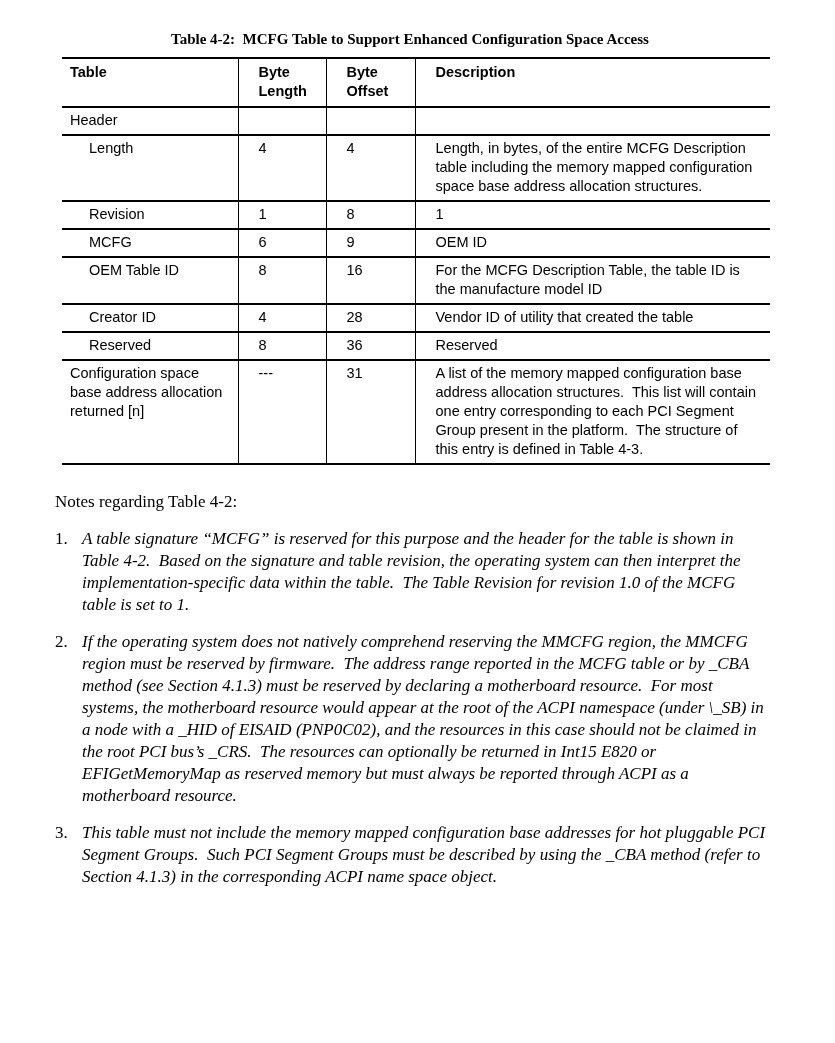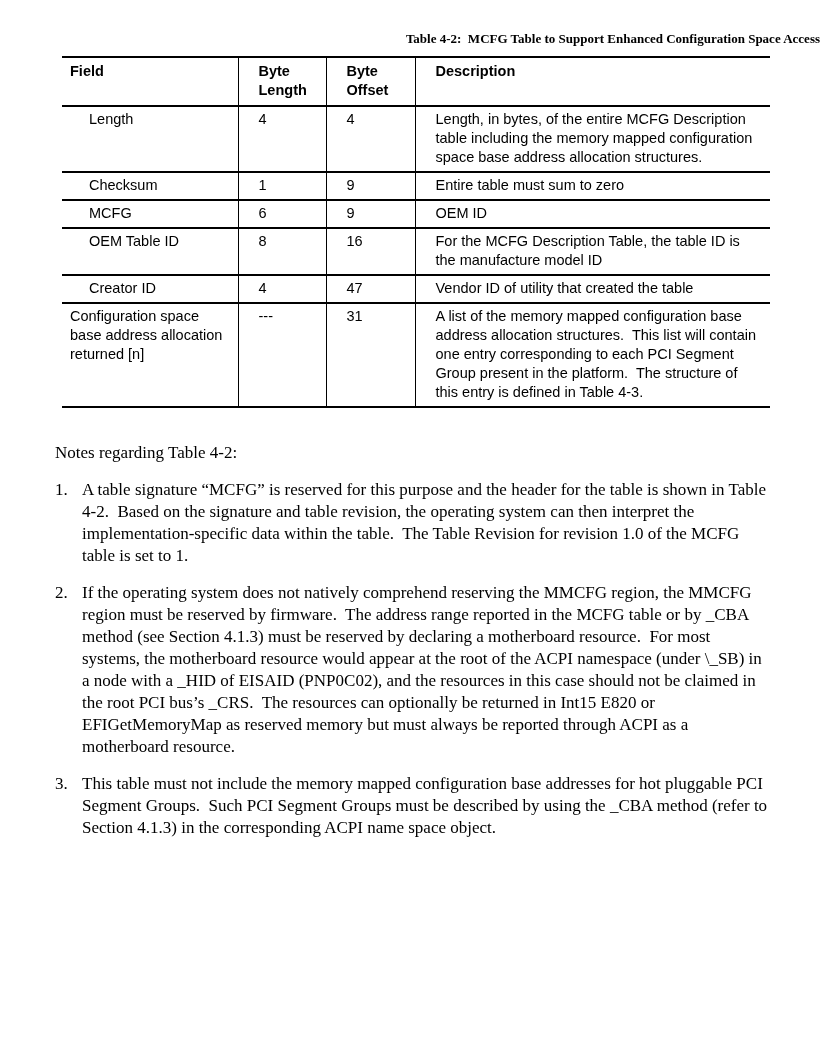"Table 4-2: MCFG Table to" .title { font-size: 13px -> 15px; text-align: right -> center }
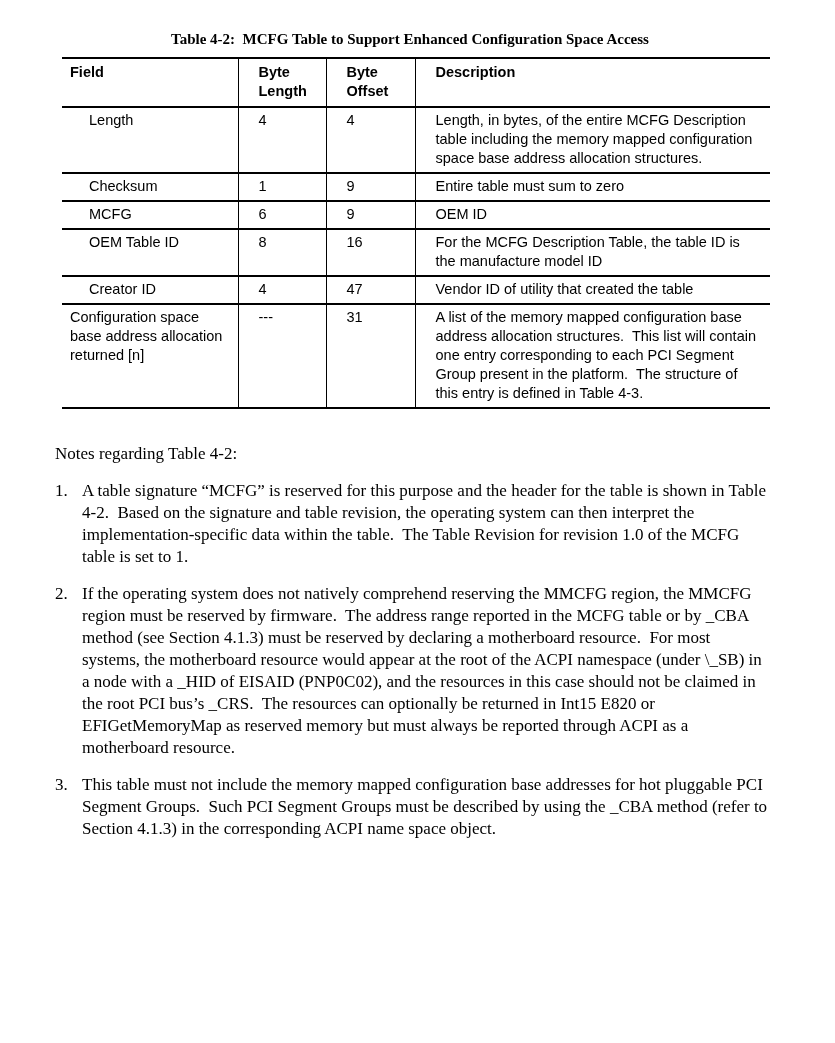"Field" th { text: Field -> Table }
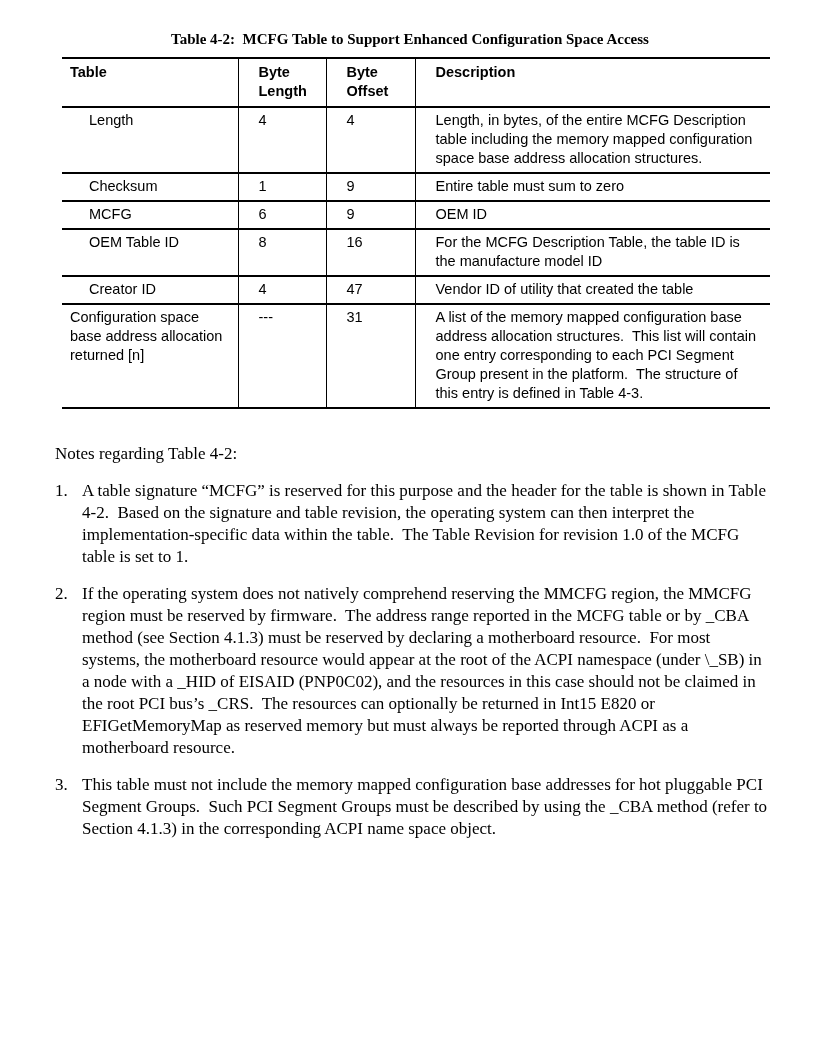"Header" tr { html: none -> <tr> <td>Header</td> <td></td> <td></td> <td></td> </tr> }
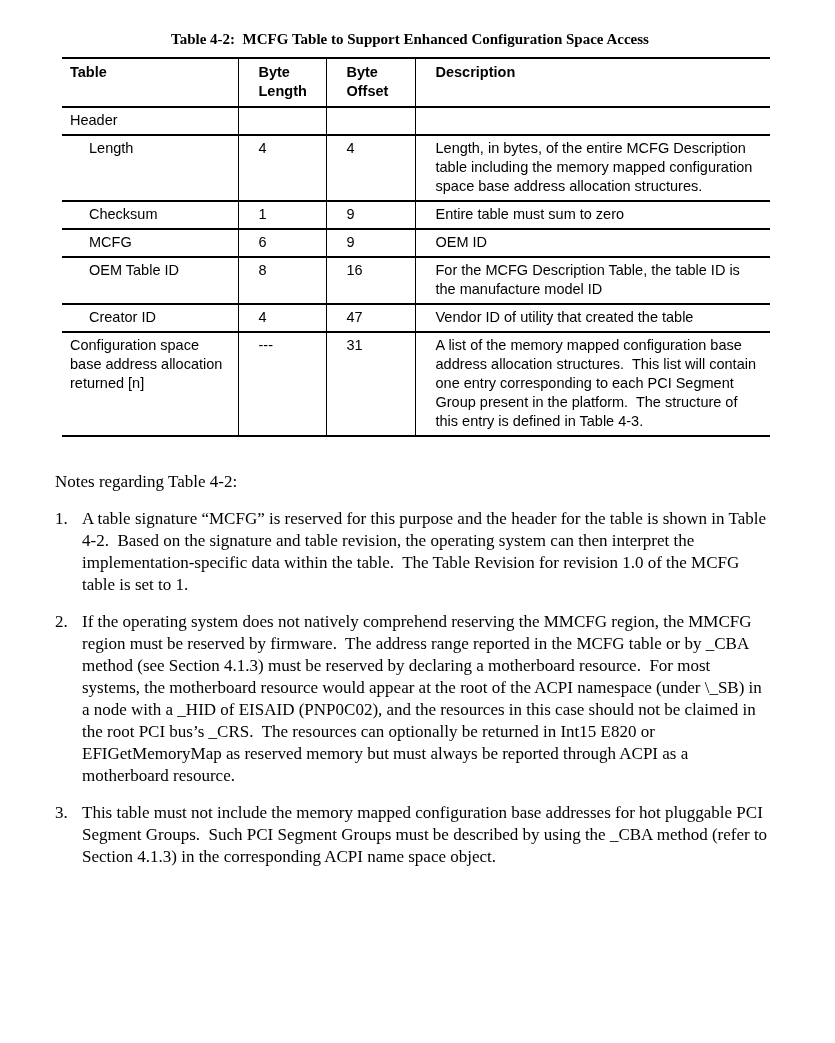"Revision" tr { html: none -> <tr> <td>Revision</td> <td>1</td> <td>8</td> <td>1</td> </tr> }
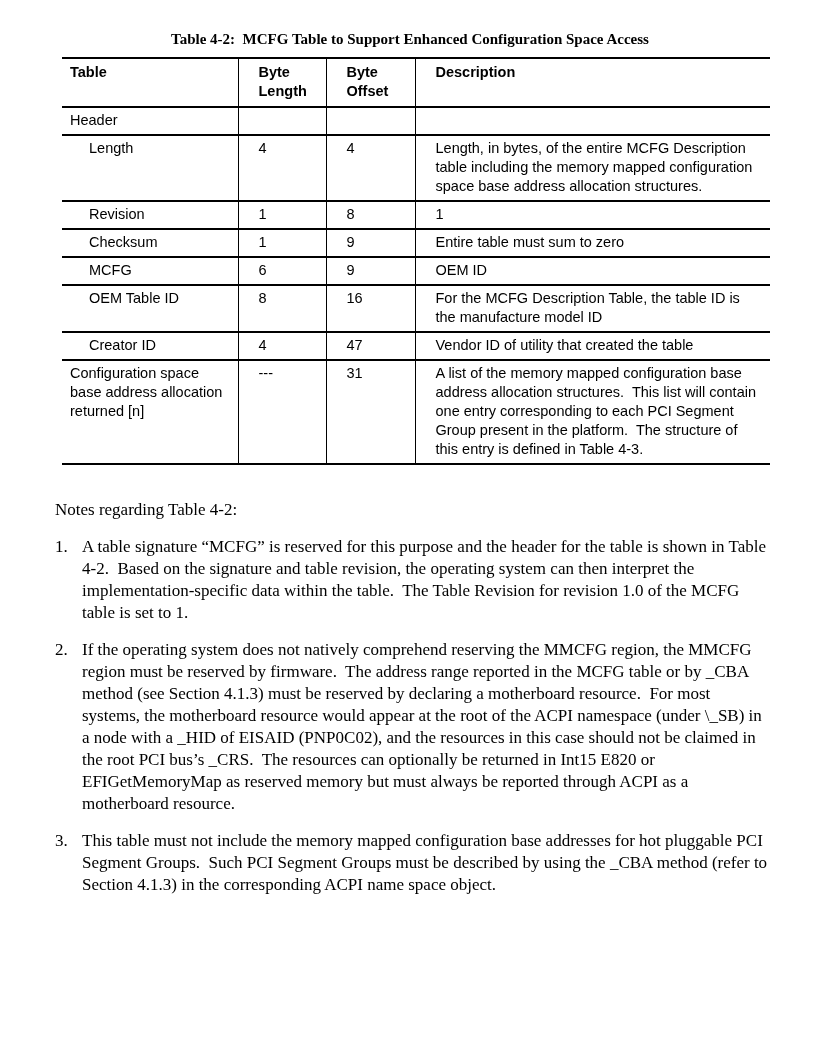"Checksum" tr { html: <tr> <td>Checksum</td> <td>1</td> <td>9</td> <td>Entire table must sum to zero</td> </tr> -> none }
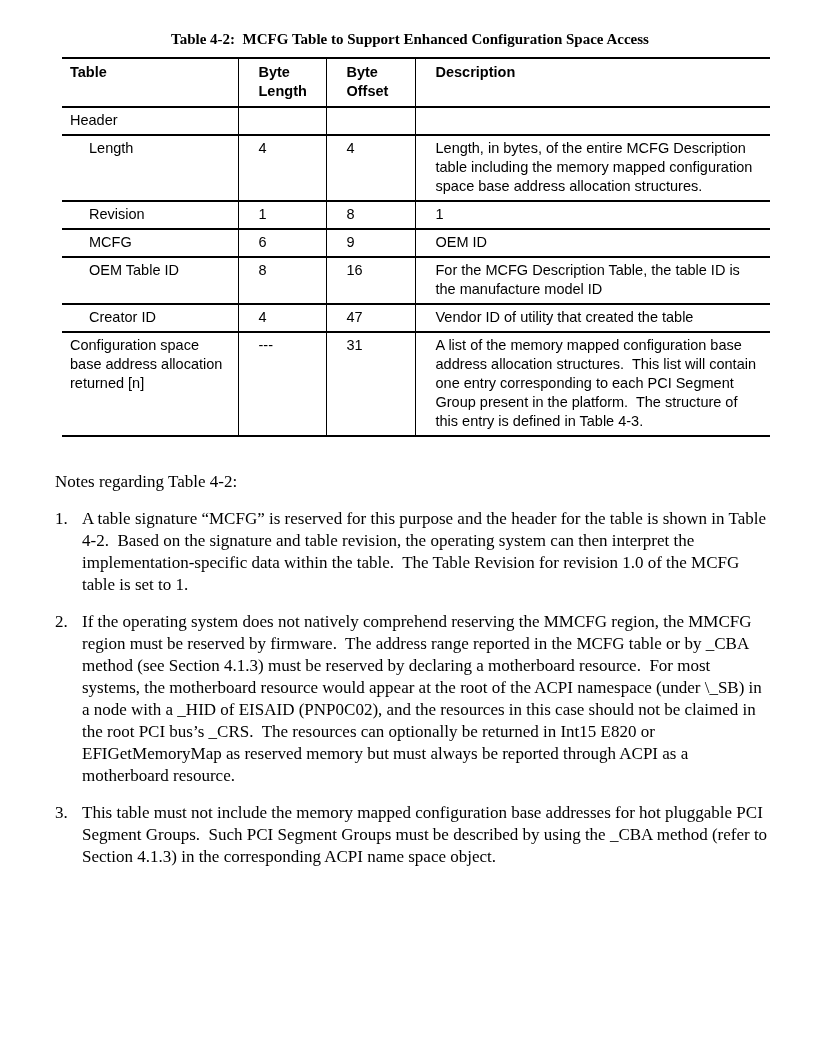"47" td.num { text: 47 -> 28 }
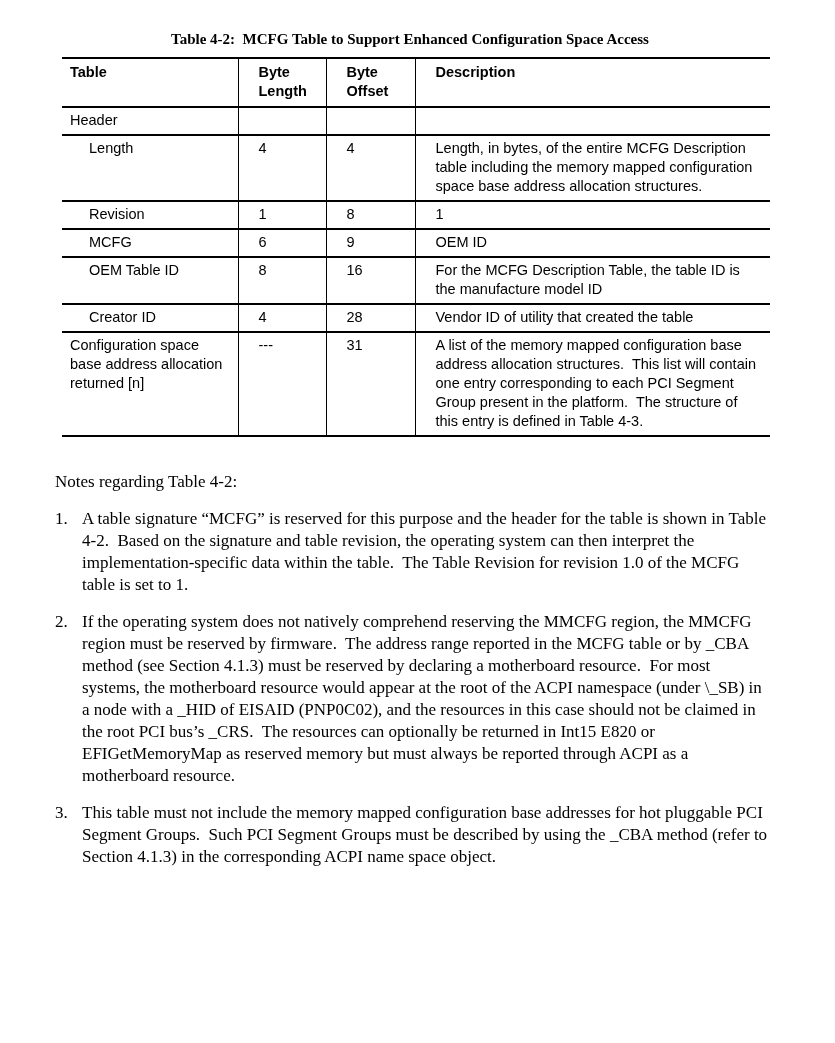"Reserved" tr { html: none -> <tr> <td>Reserved</td> <td>8</td> <td>36</td> <td>Reserved</td> </tr> }
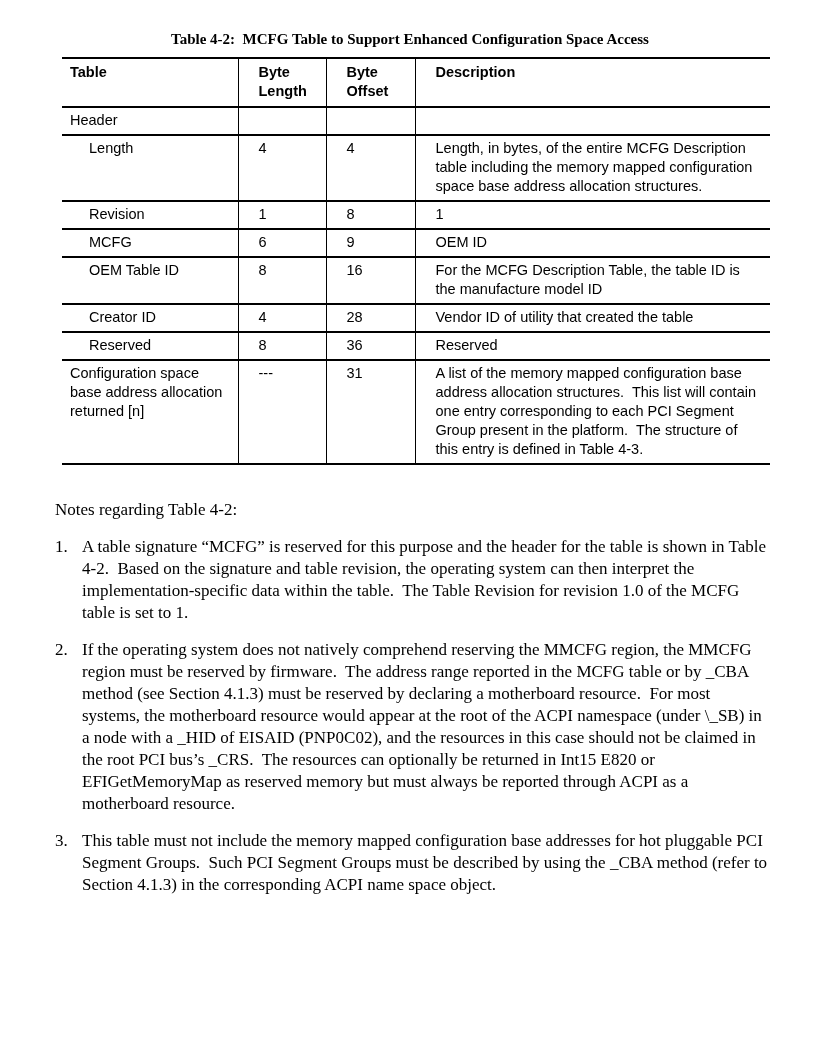"Notes regarding Table 4-2:" .notes-heading { margin-top: 34px -> 26px }
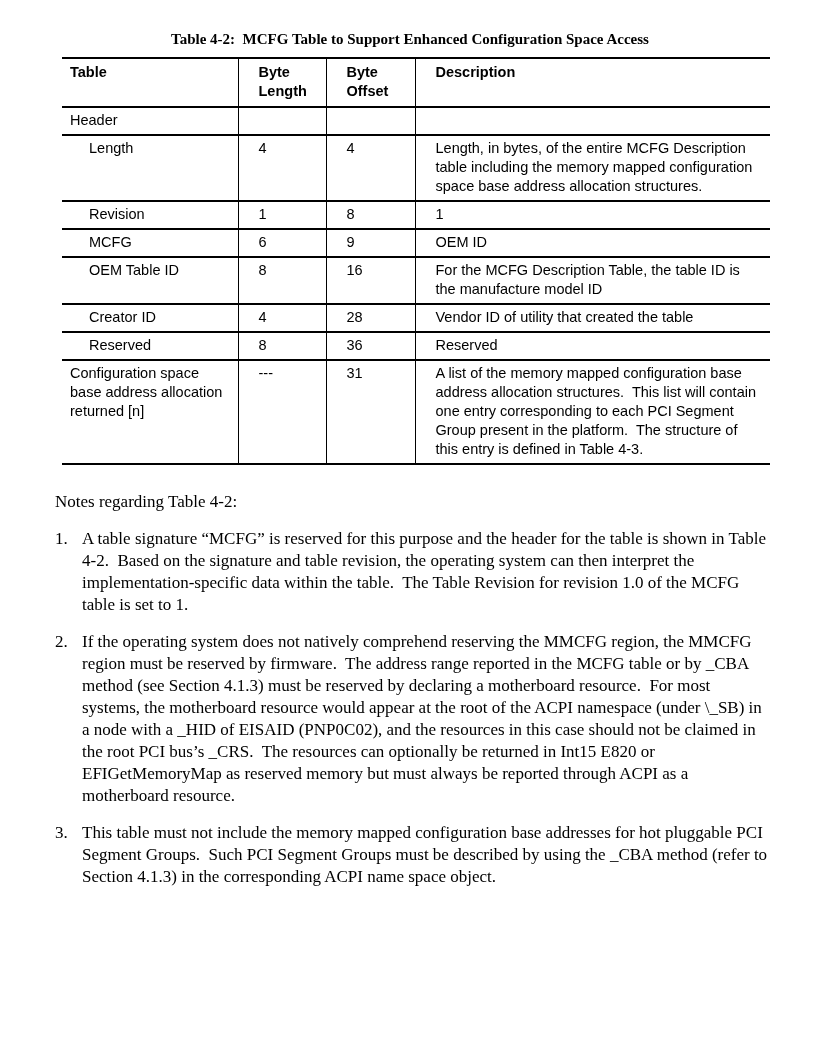"A table signature “MCFG” is" .note-text { font-style: none -> italic }
